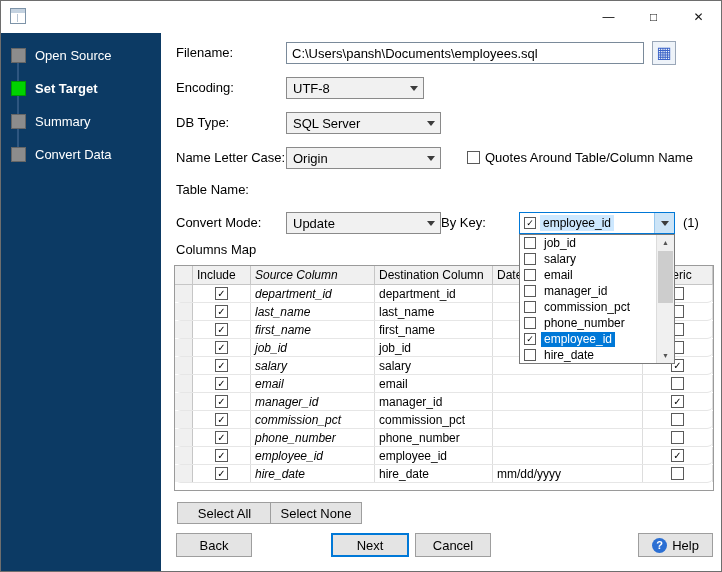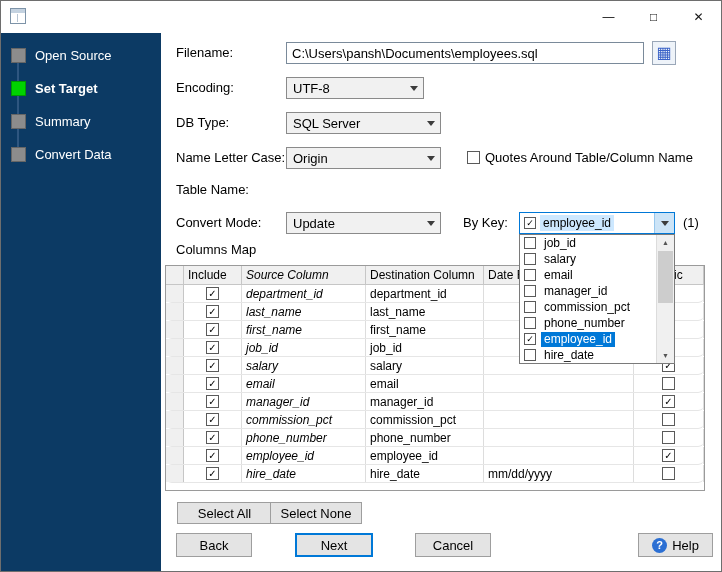"By Key:" span.flabel { left: 462px -> 440px }
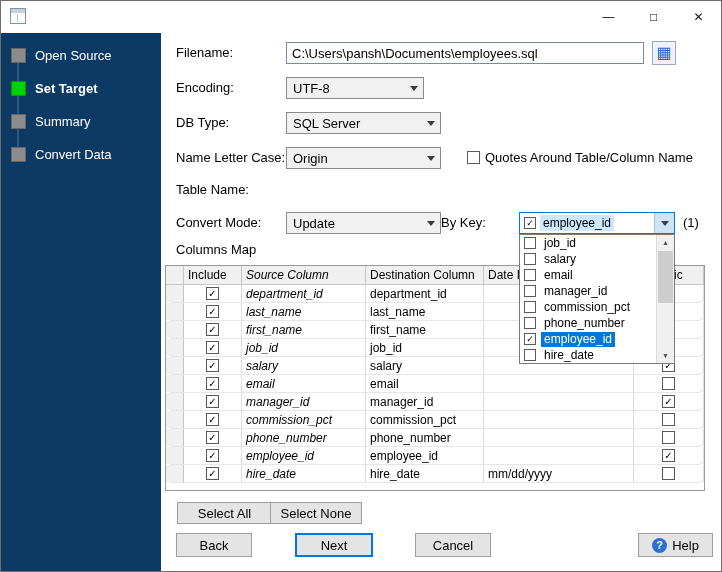"Include" .cmtable { left: 164px -> 173px }
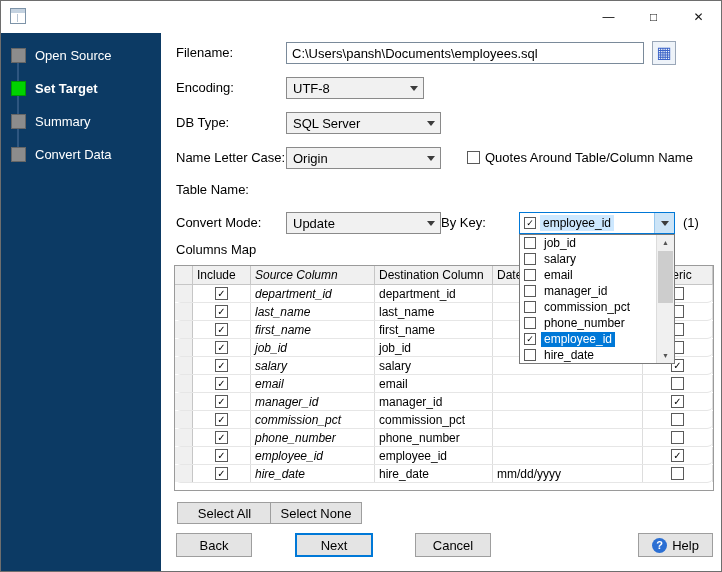"Next" .btn.next { margin-left: none -> 36px }
